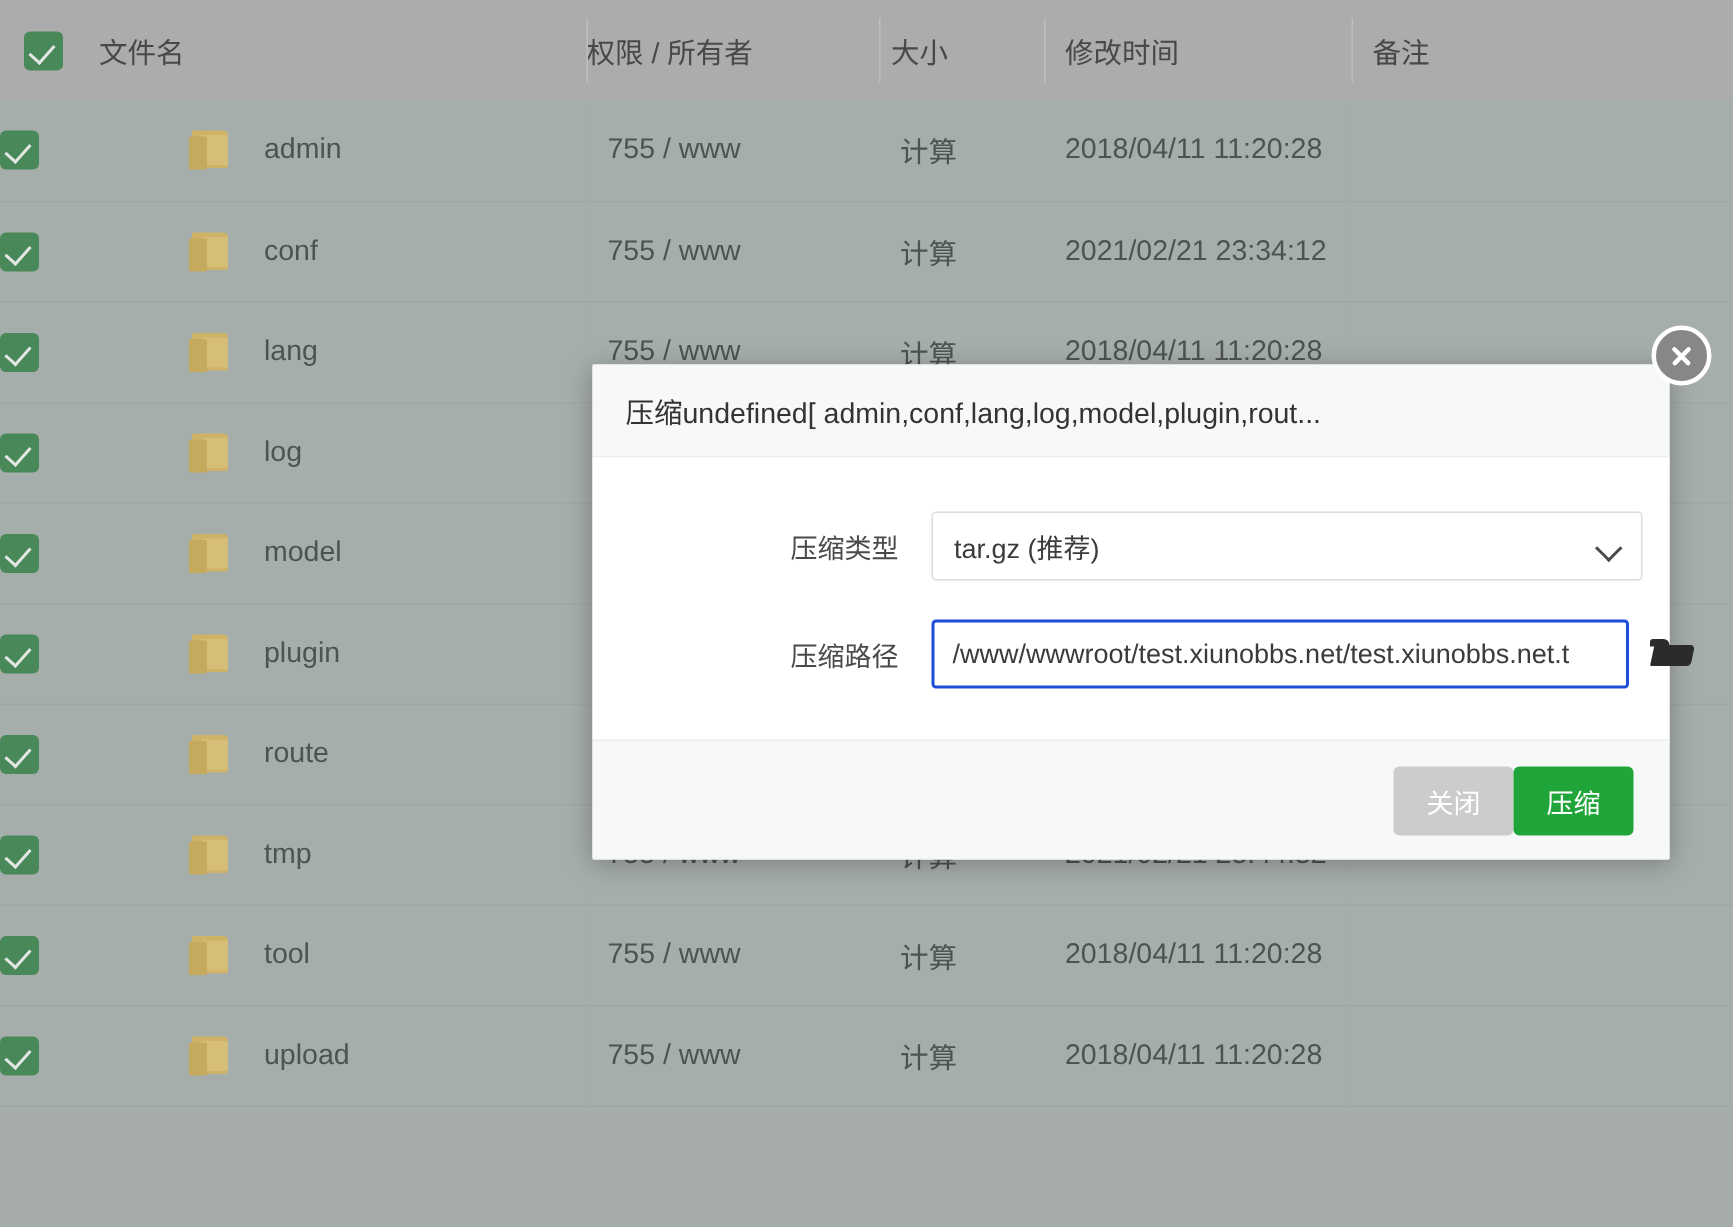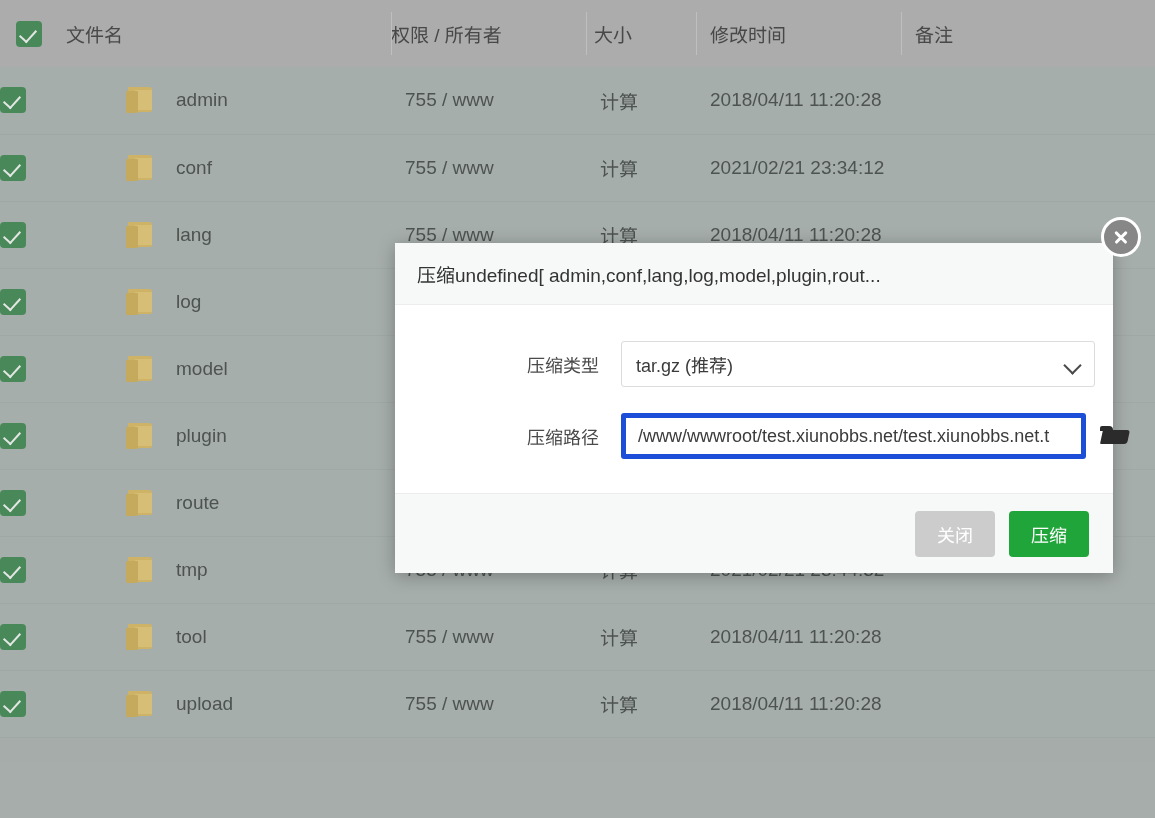"/www/wwwroot/test.xiunobbs.net/test.xiun" .path-input { border: 5px solid #1d4ed8 -> 2px solid #1d4ed8 }
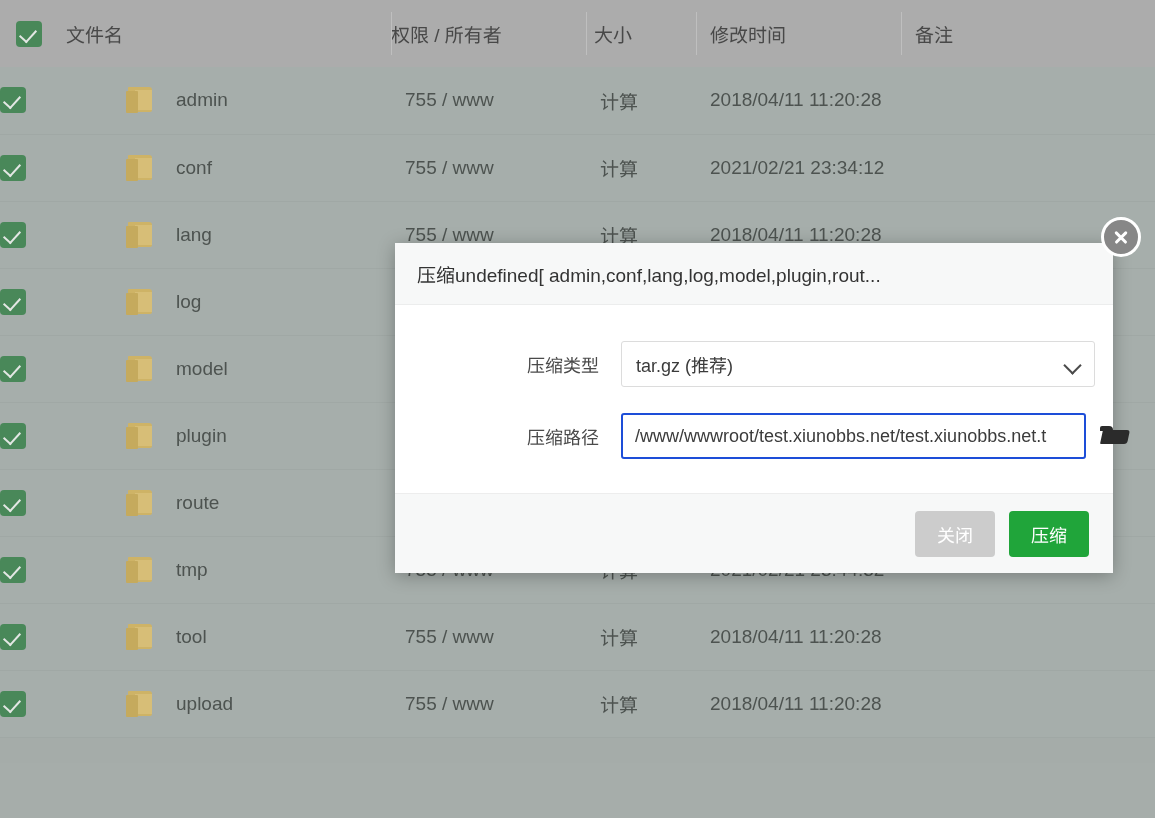"关闭" .btn { margin-left: 14px -> none }
